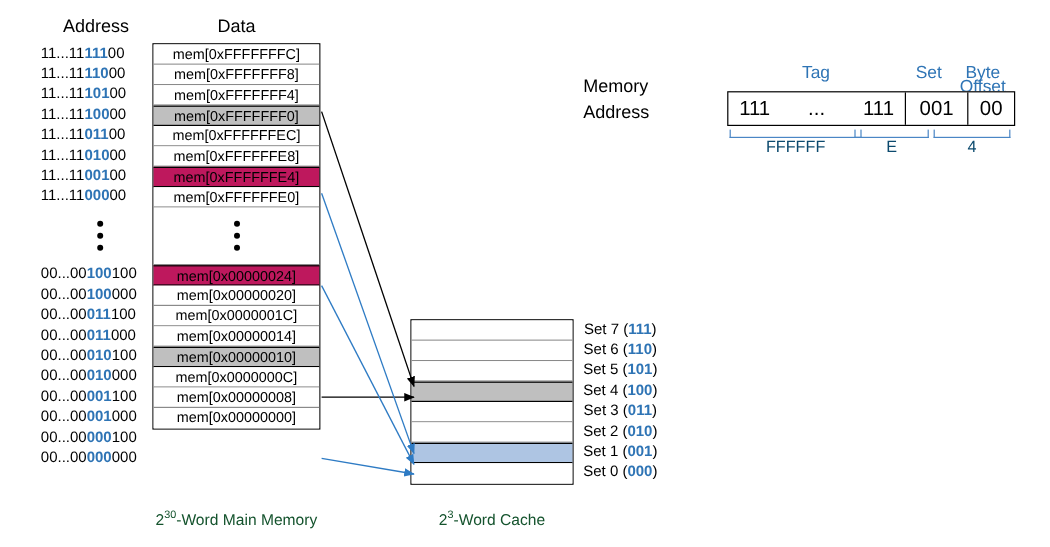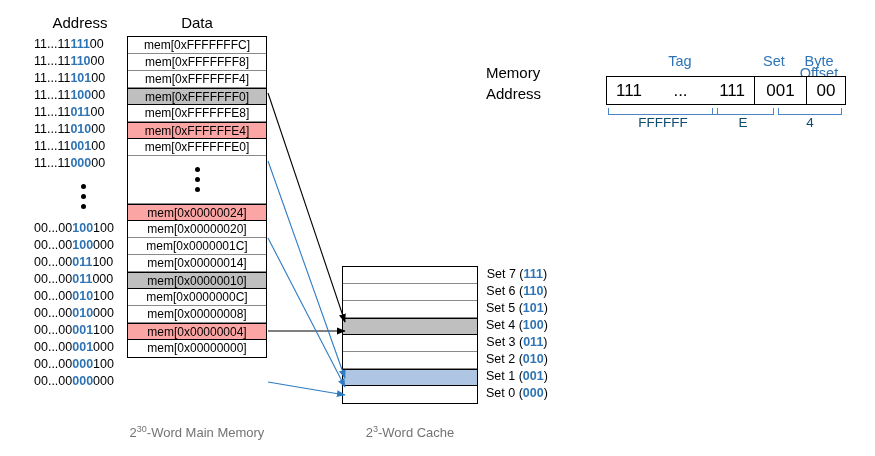"mem[0xFFFFFFEC]" div.mem-row { html: none -> <div>mem[0xFFFFFFEC]</div> }
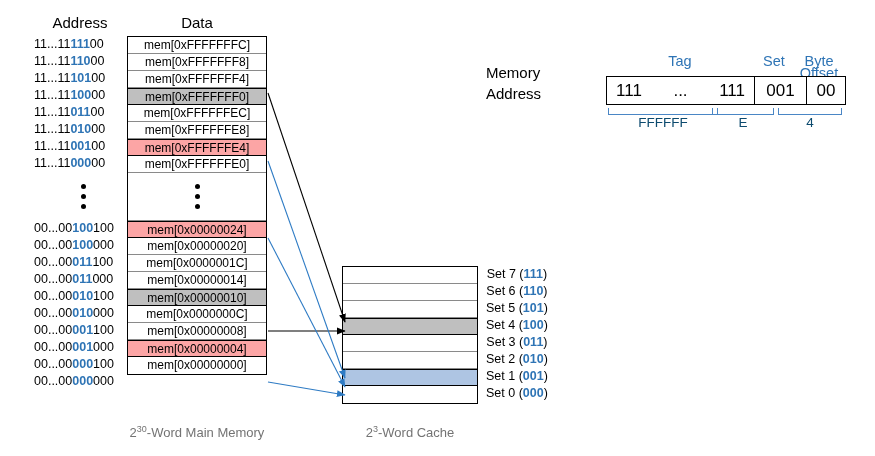"mem[0xFFFFFFE4]" .mem-row.hl-blue { background: #fca5a5 -> #be185d }
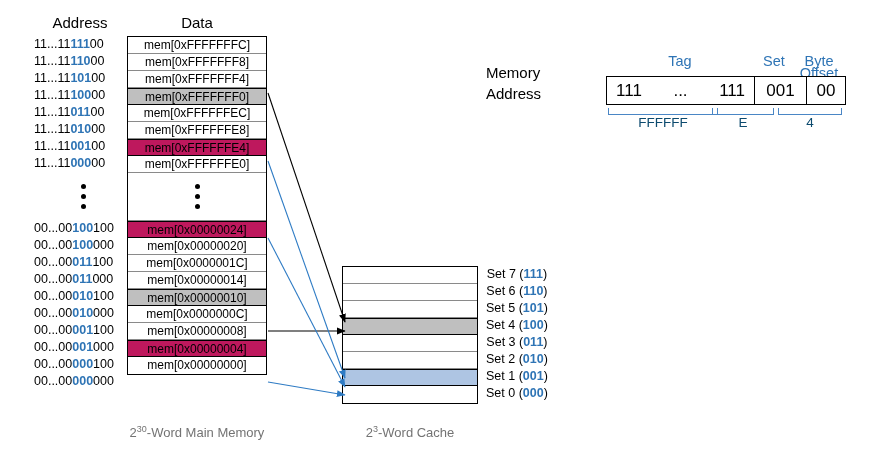"mem[0x00000004]" div.mem-row { html: <div>mem[0x00000004]</div> -> none }
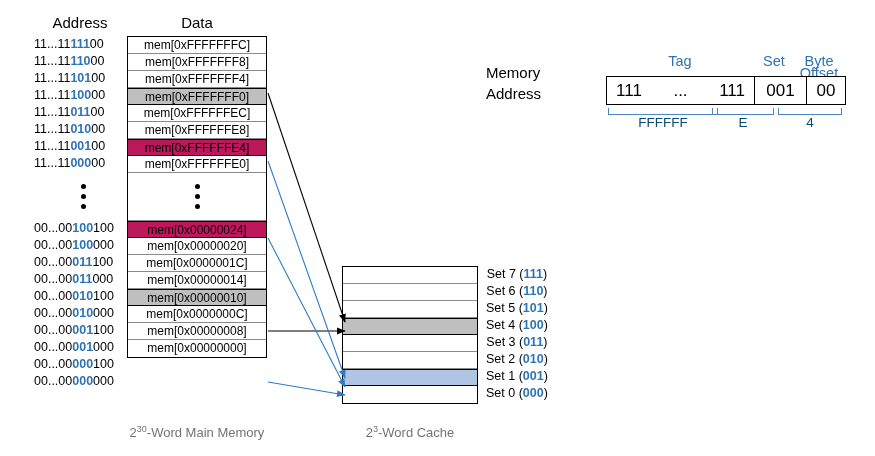"230-Word Main Memory" .caption { color: #737373 -> #14532d }
